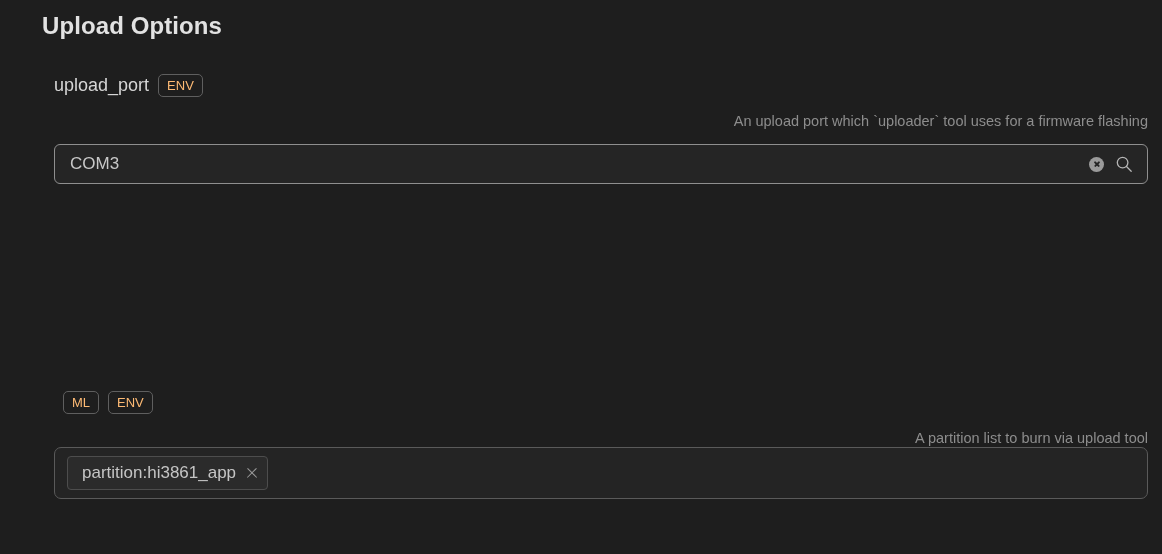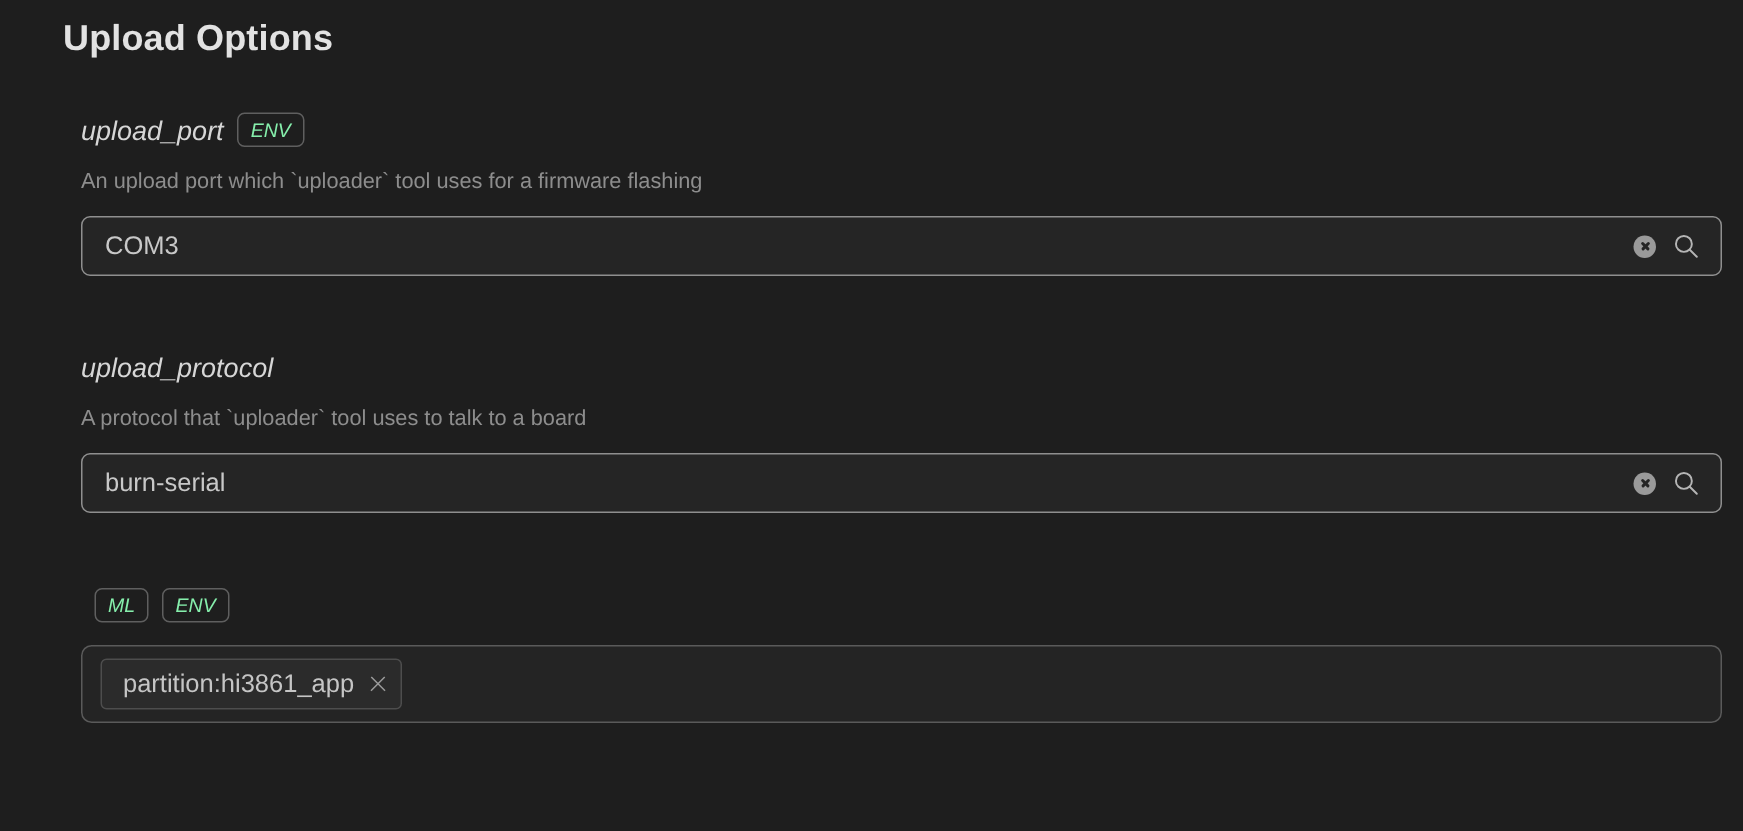"upload_port" .opt-header { align-items: flex-end -> flex-start; font-style: italic -> none }
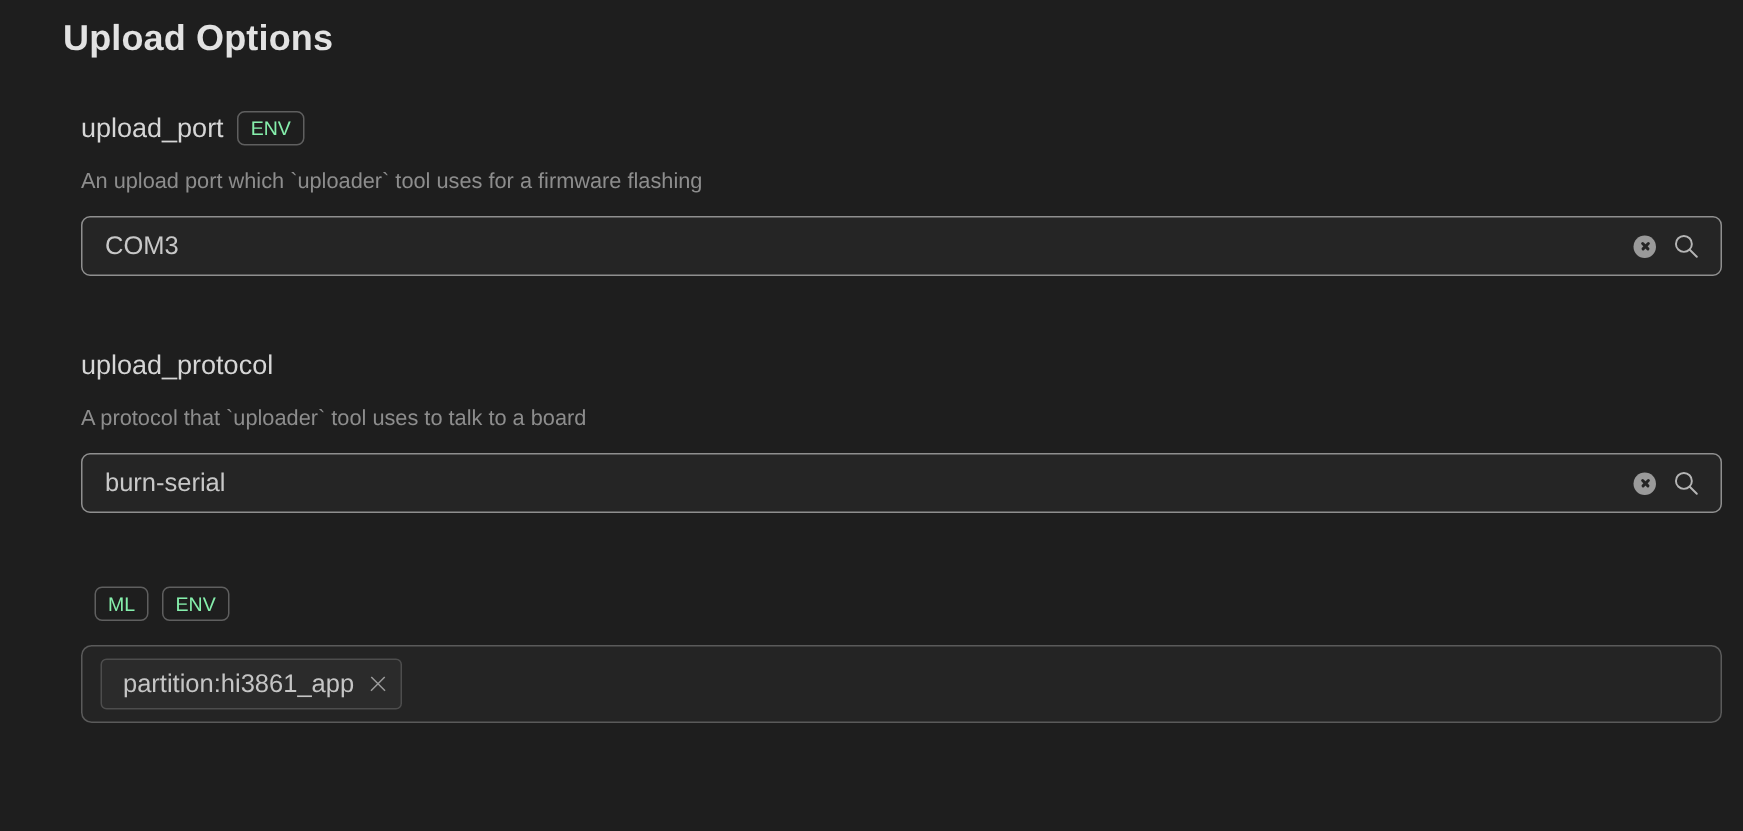"ENV" .badge { color: #86efac -> #fdba74 }
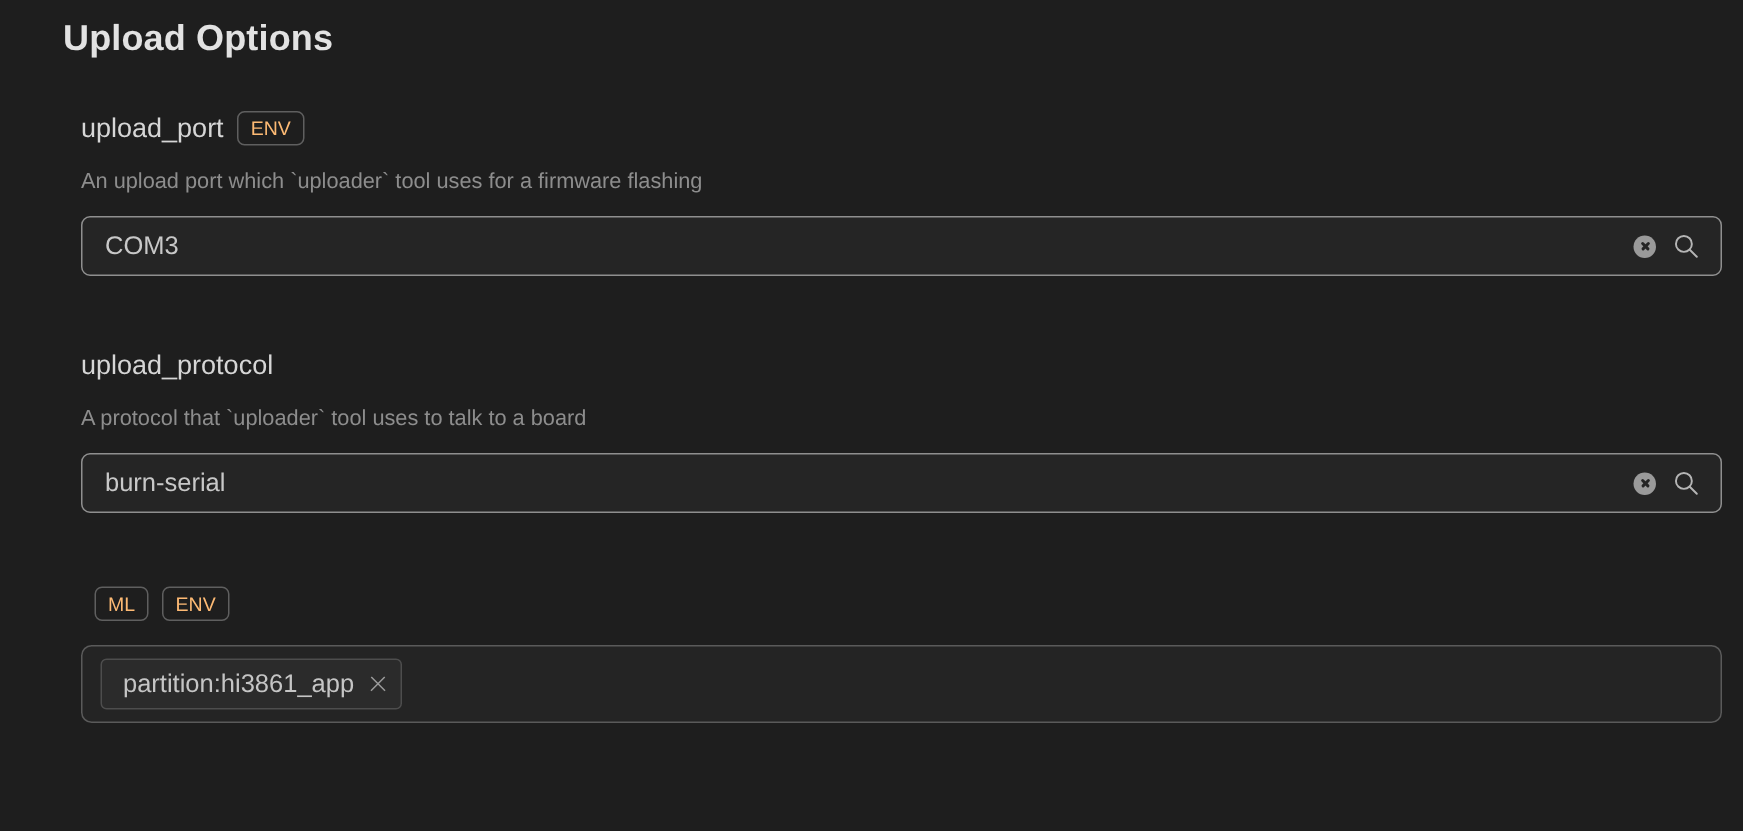"An upload port which `uploader`" .opt-desc { text-align: none -> right }
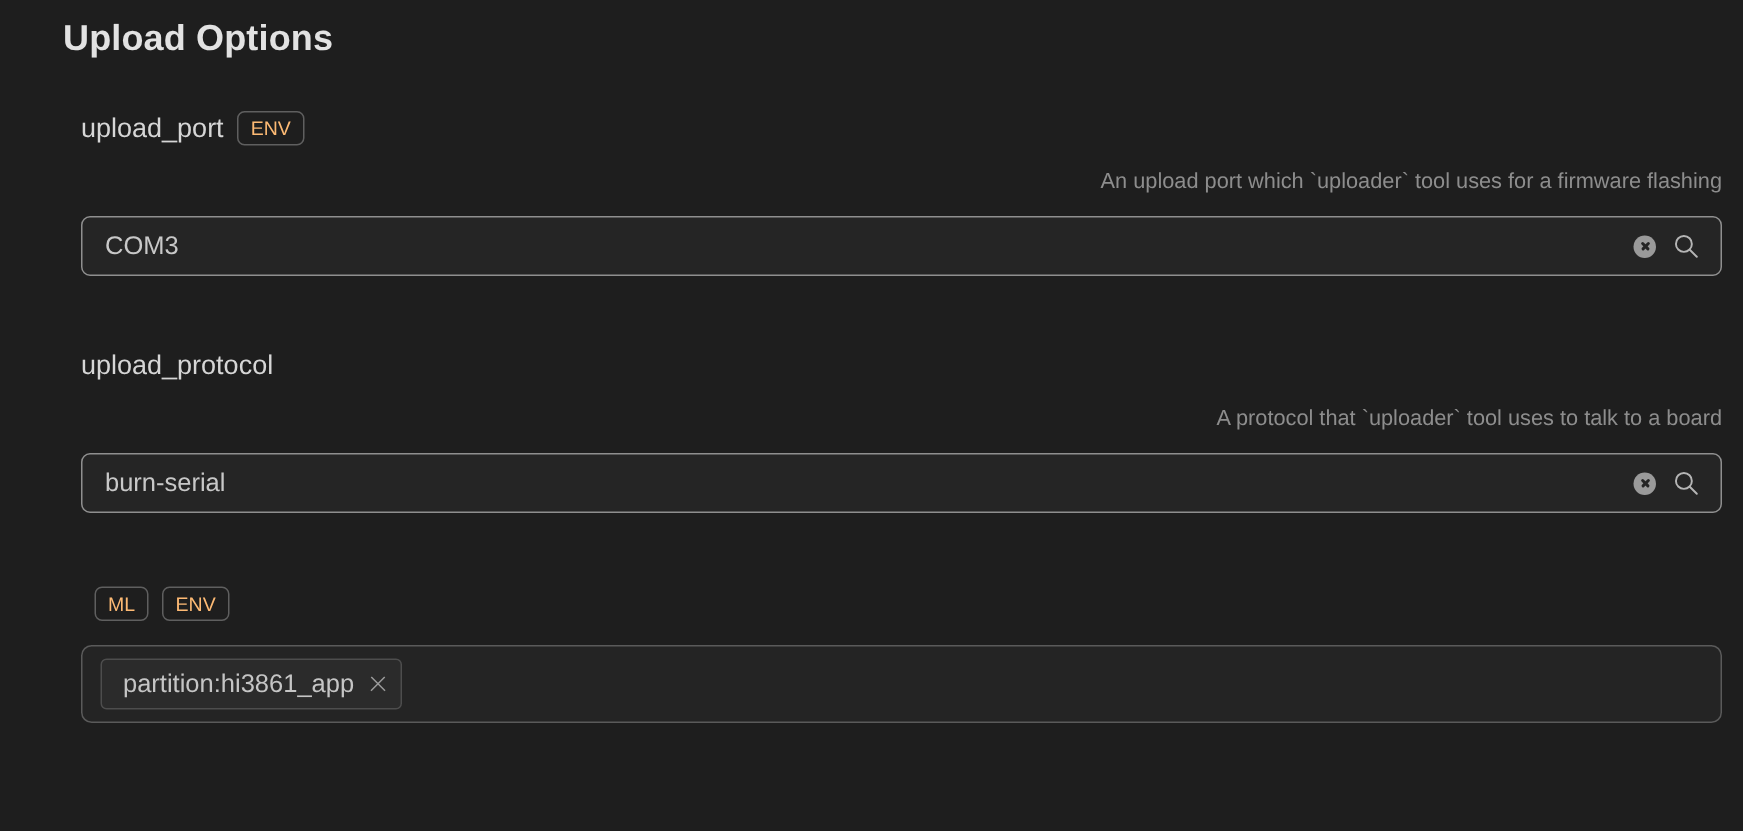"upload_protocol" div.option { html: <div> <div> <span>upload_protocol</span> </div> <div>A protocol that `uploader` tool uses to talk to a board</div> <div> <div>burn-serial</div> <div> <span></span> <span> <svg> <circle></circle> <line></line> </svg> </span> </div> </div> </div> -> none }
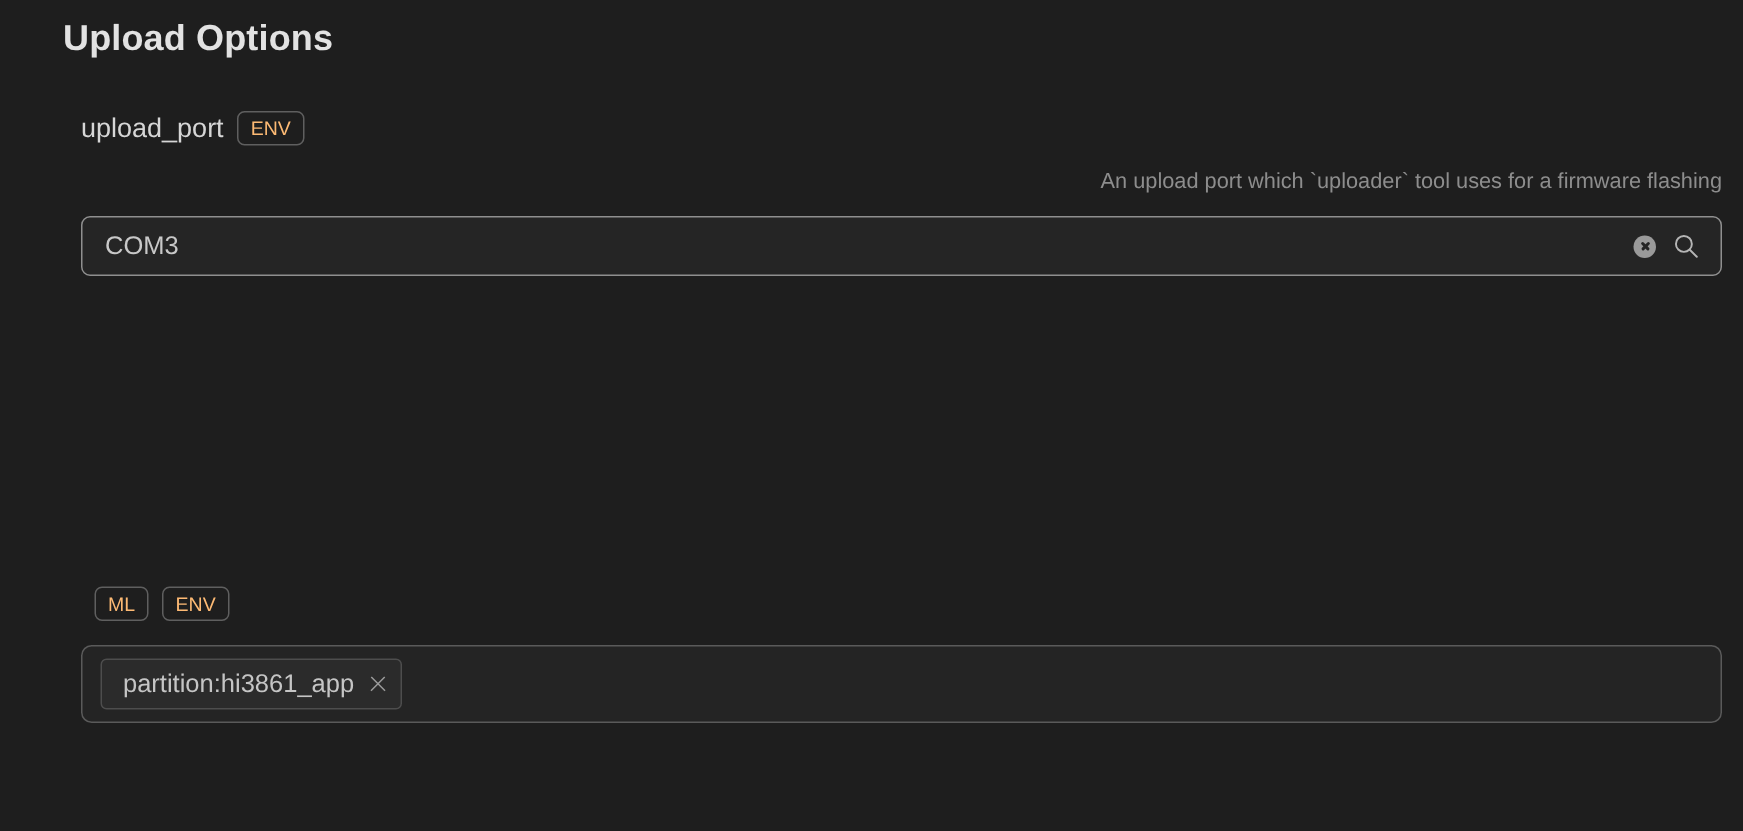"A partition list to burn" div.opt-desc { html: none -> <div>A partition list to burn via upload tool</div> }
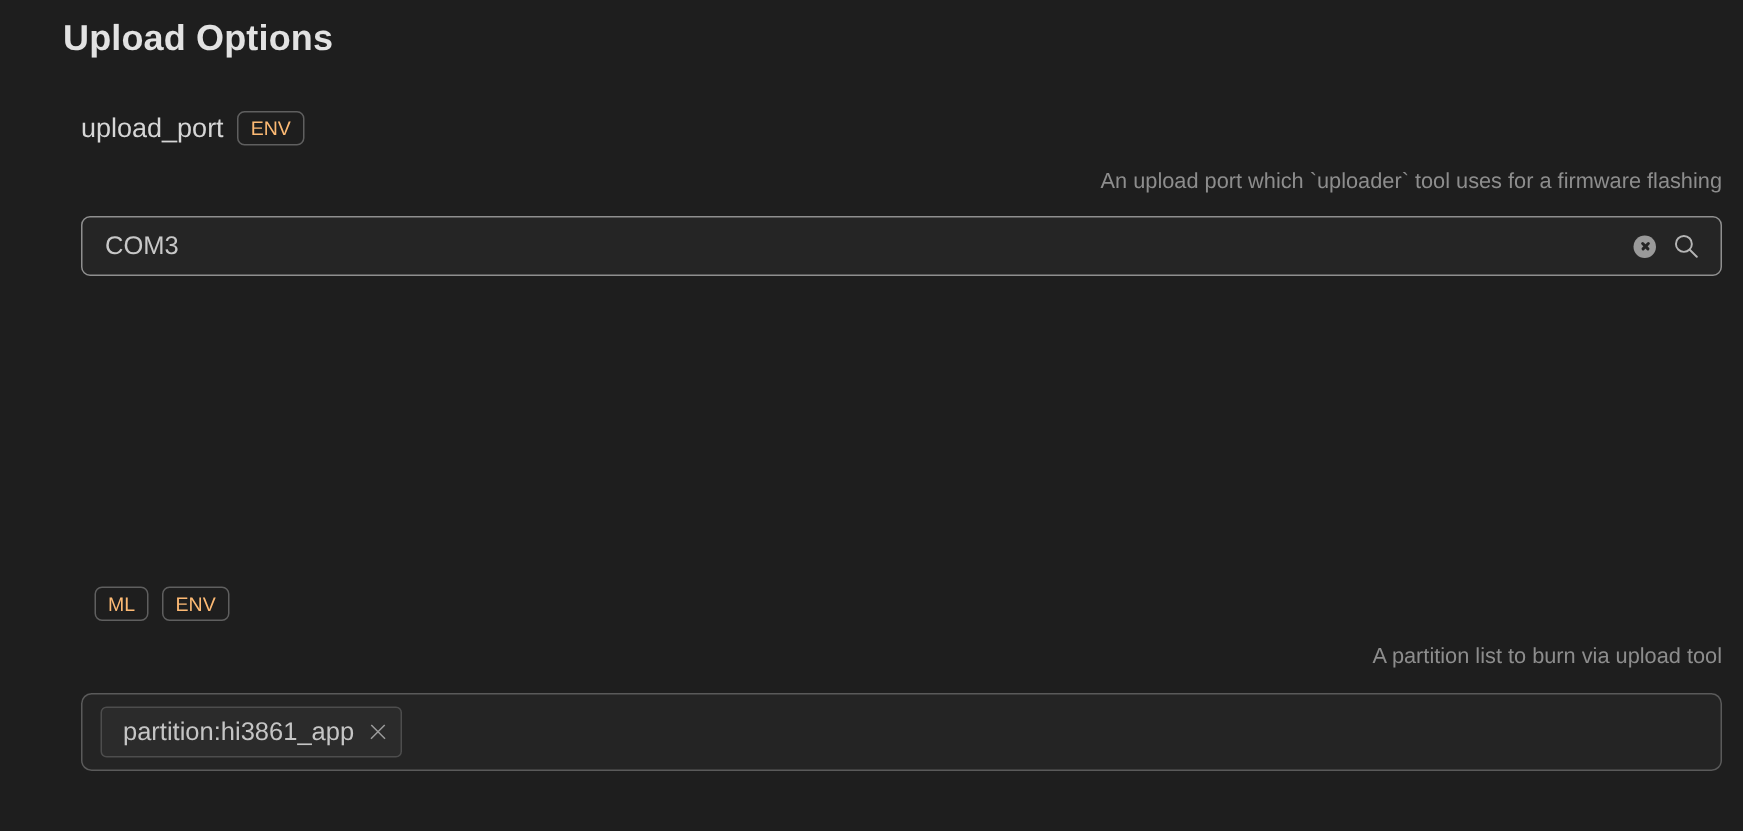"partition:hi3861_app" .tag-field { margin-top: 15px -> none }
